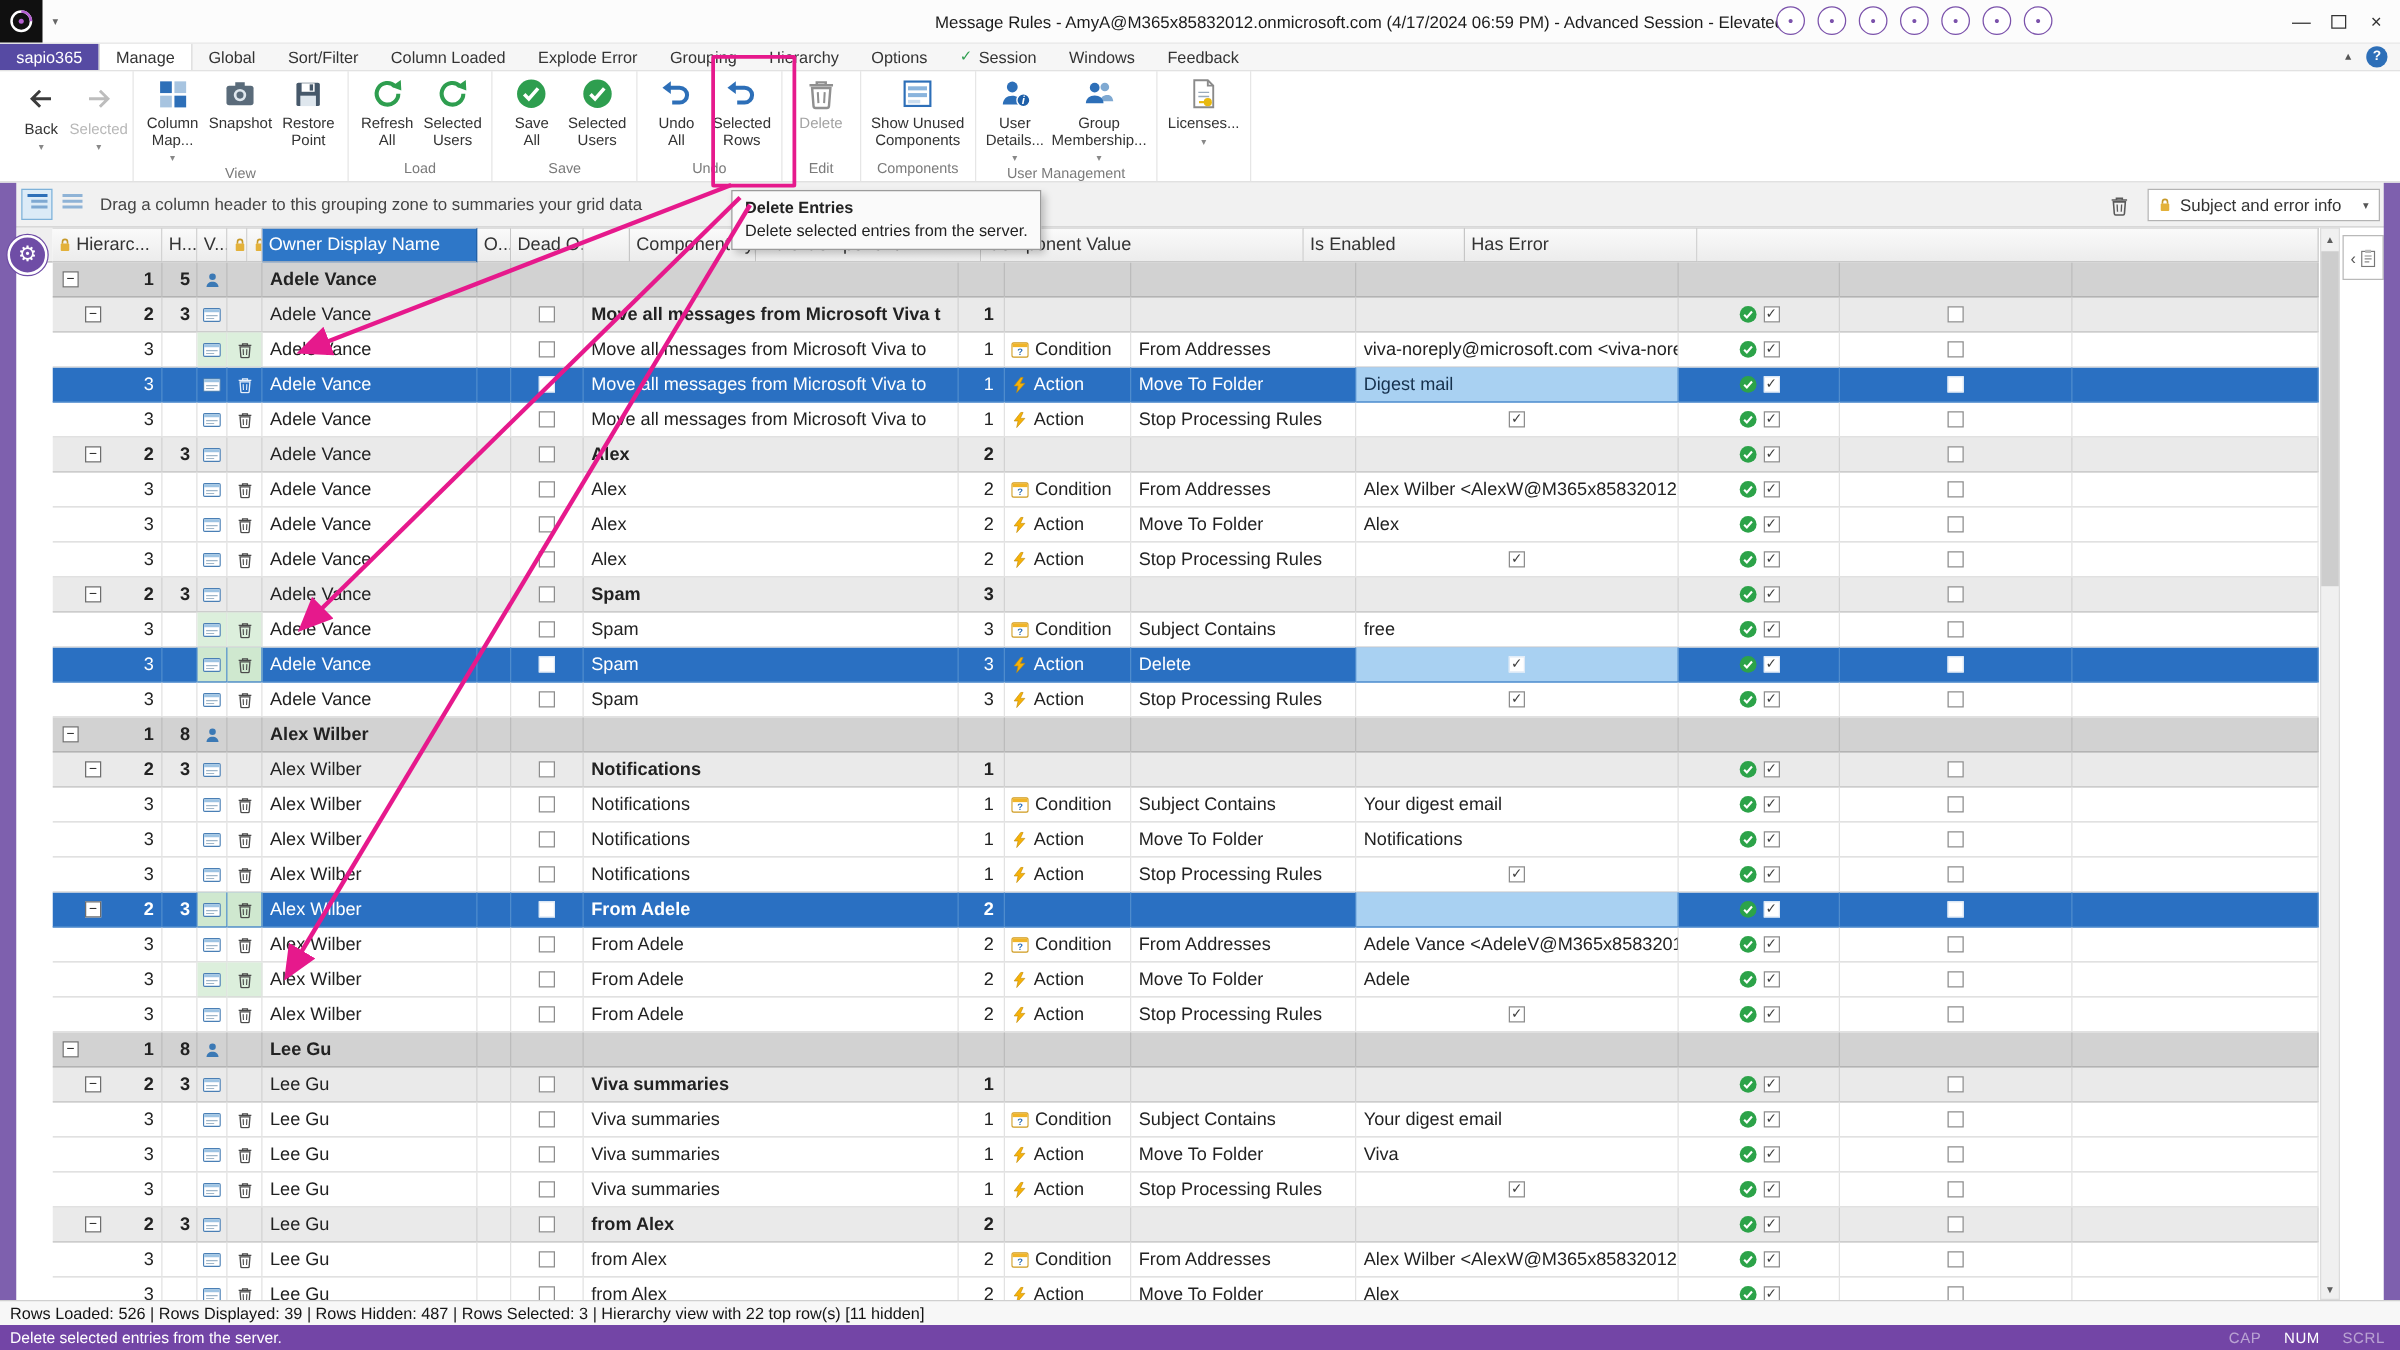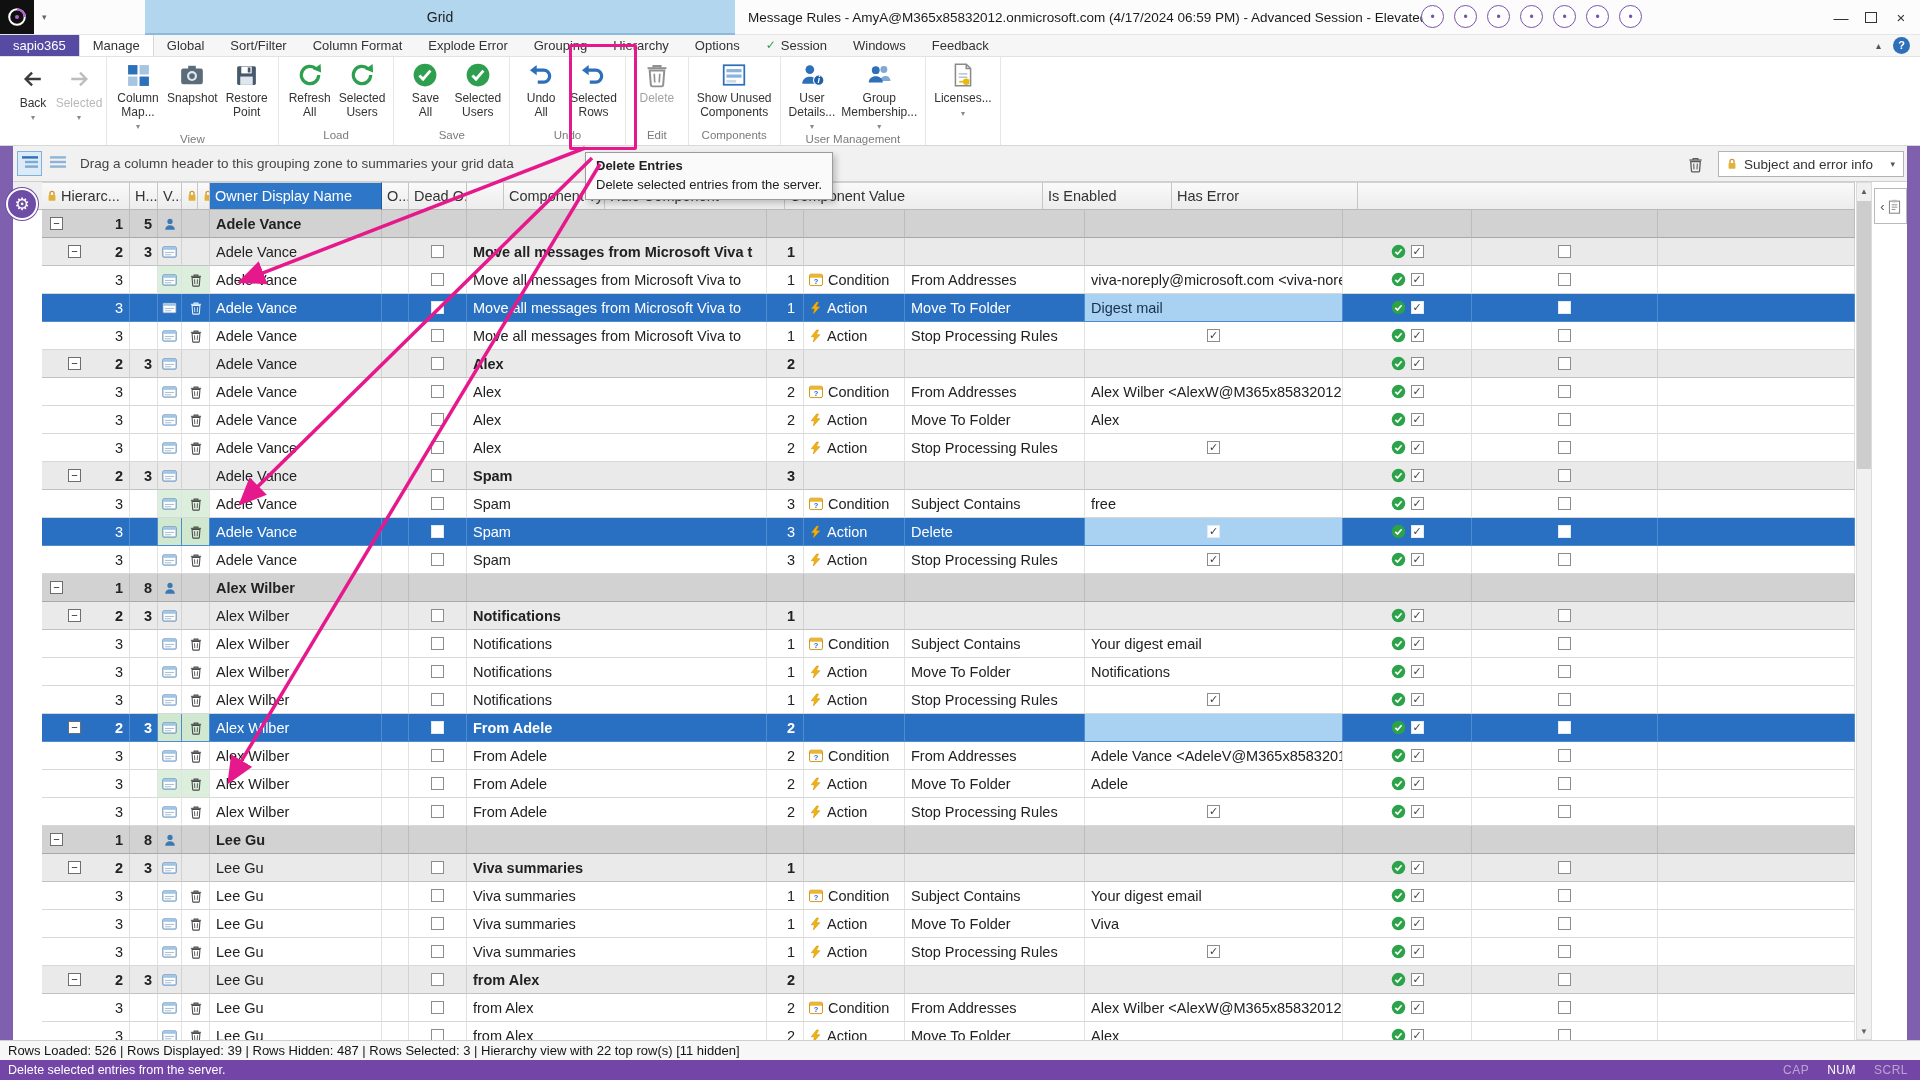"Grid" div.doc-tab { html: <div> <span>Grid</span> </div> -> none }
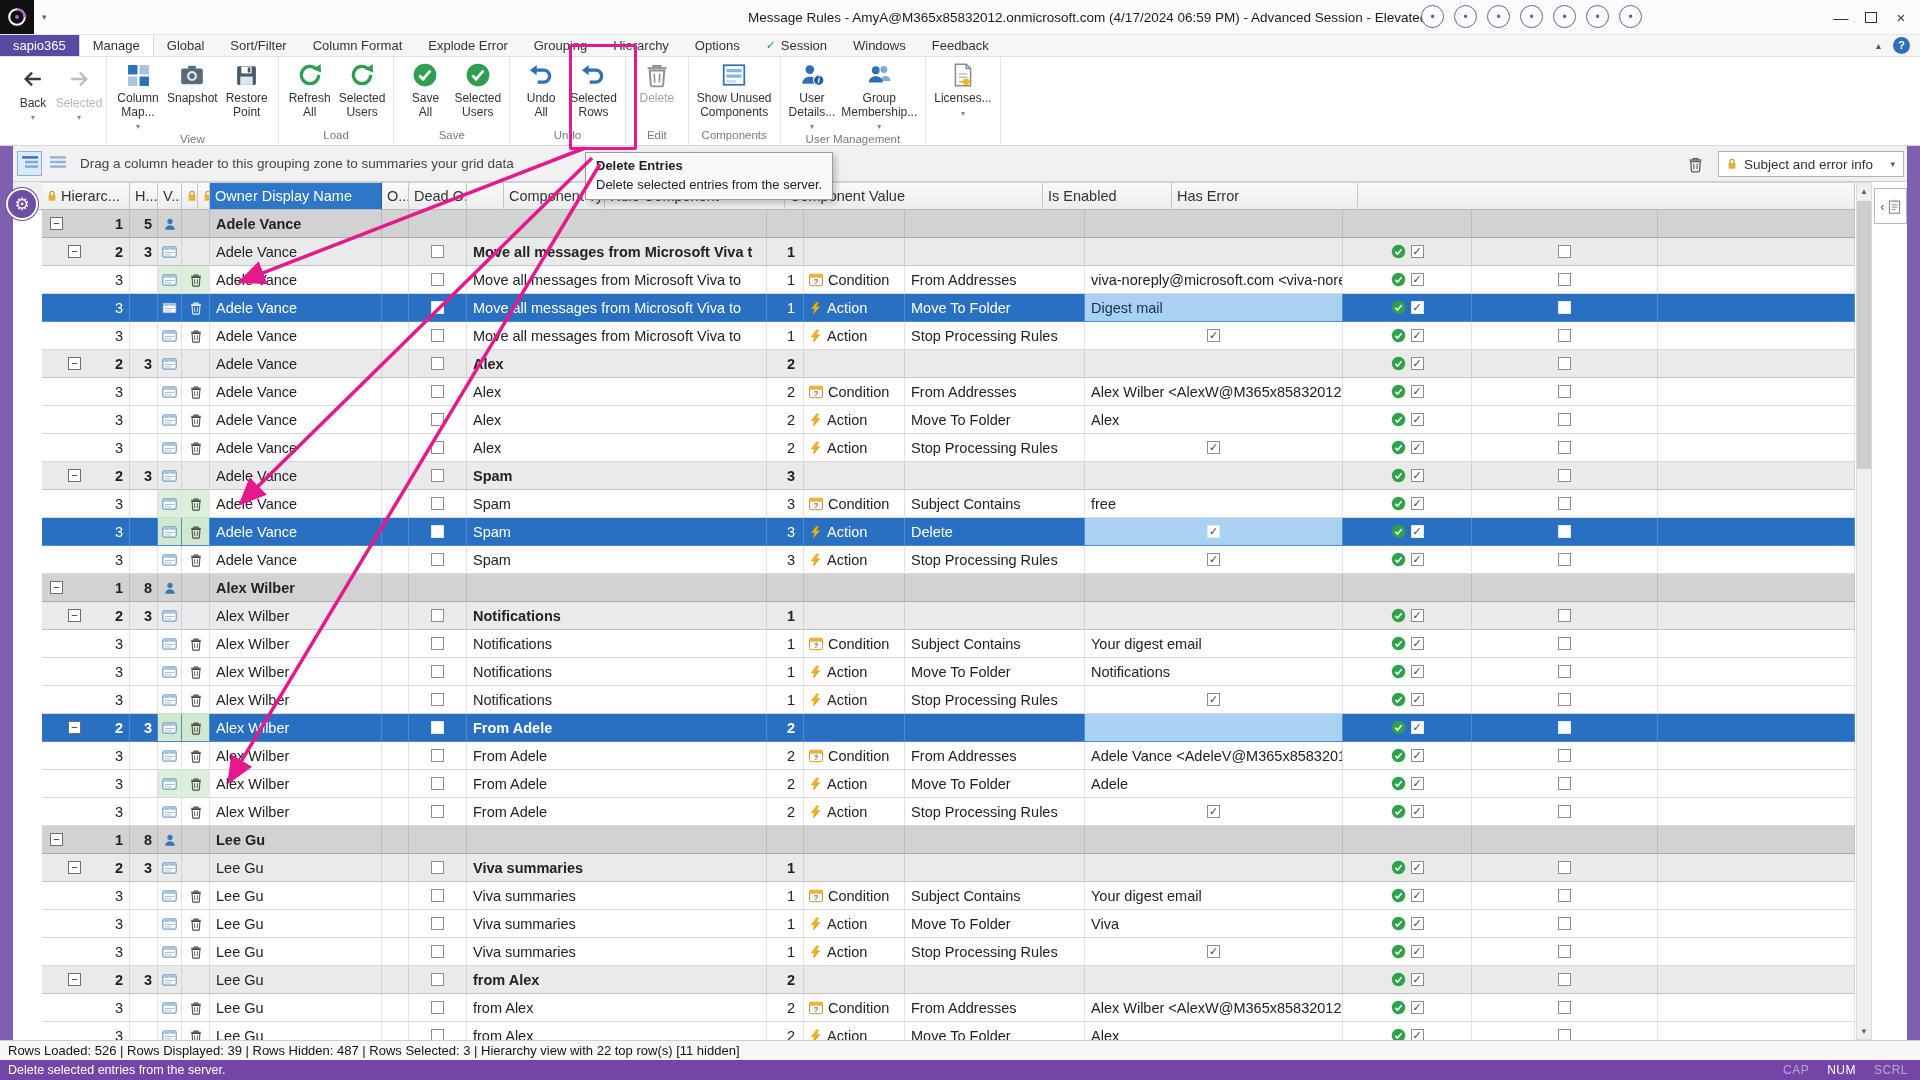"Column Format" span { text: Format -> Loaded }
